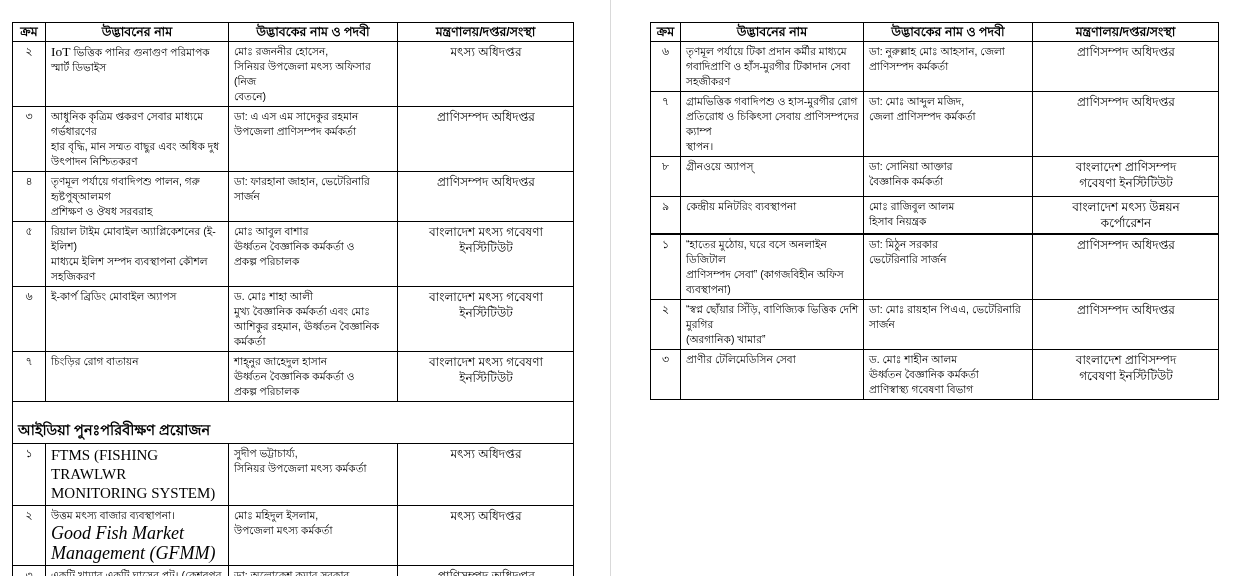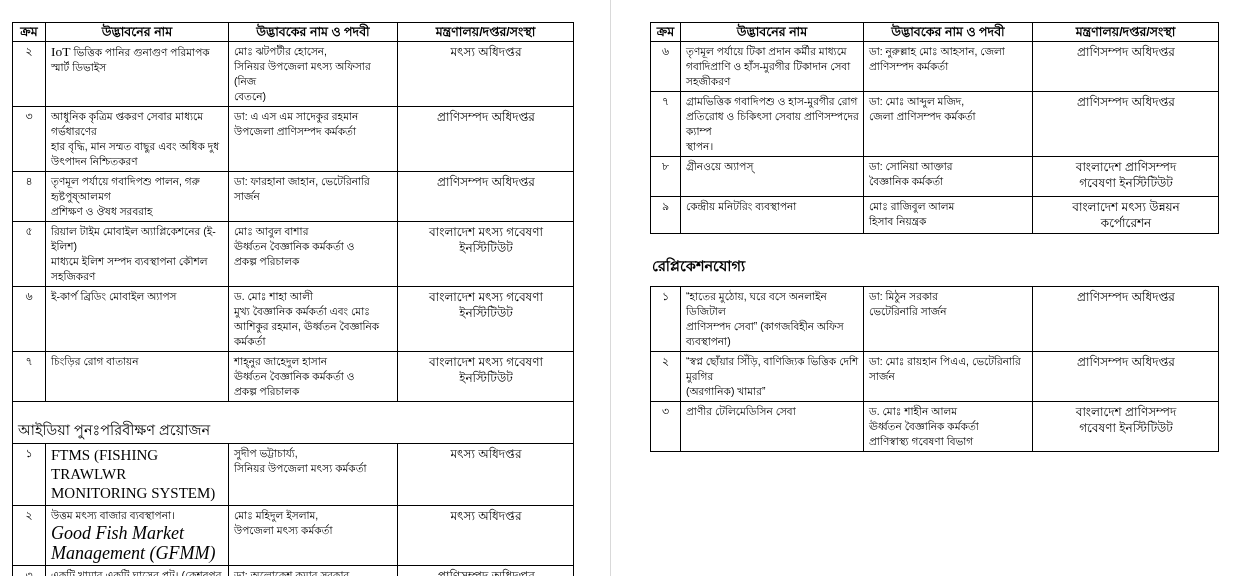"মোঃ ঝটপটীর হোসেন," td { text: ঝটপটীর -> রজননীর }
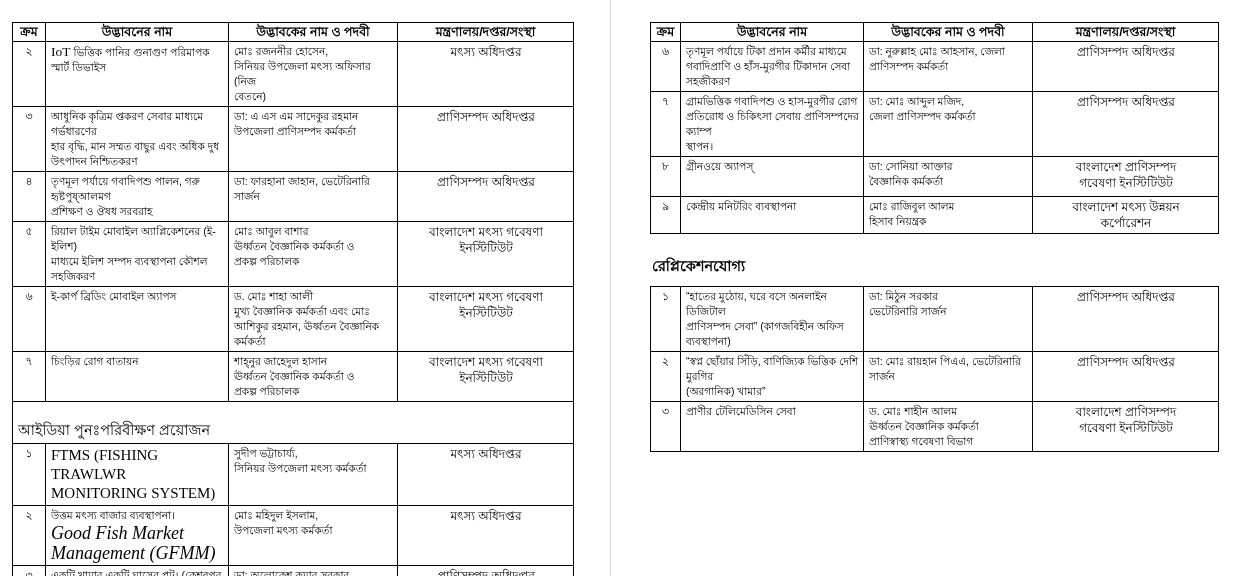"রেপ্লিকেশনযোগ্য" div.gap-title { html: <div>রেপ্লিকেশনযোগ্য</div> -> none }
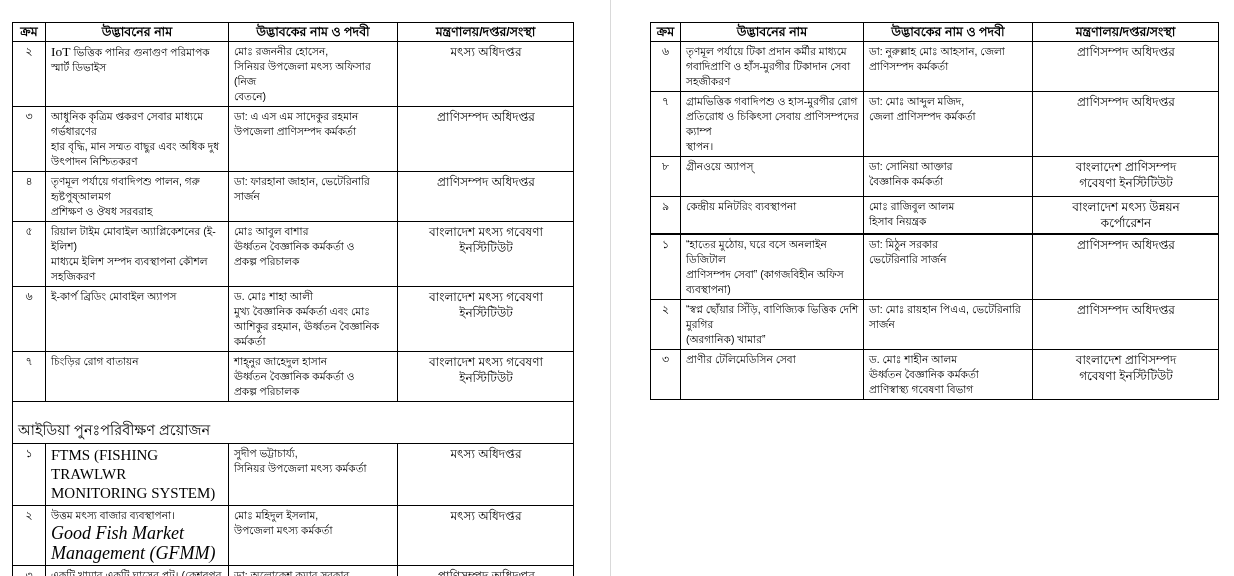"আইডিয়া পুনঃপরিবীক্ষণ প্রয়োজন" td.section-cell { font-weight: normal -> bold }
